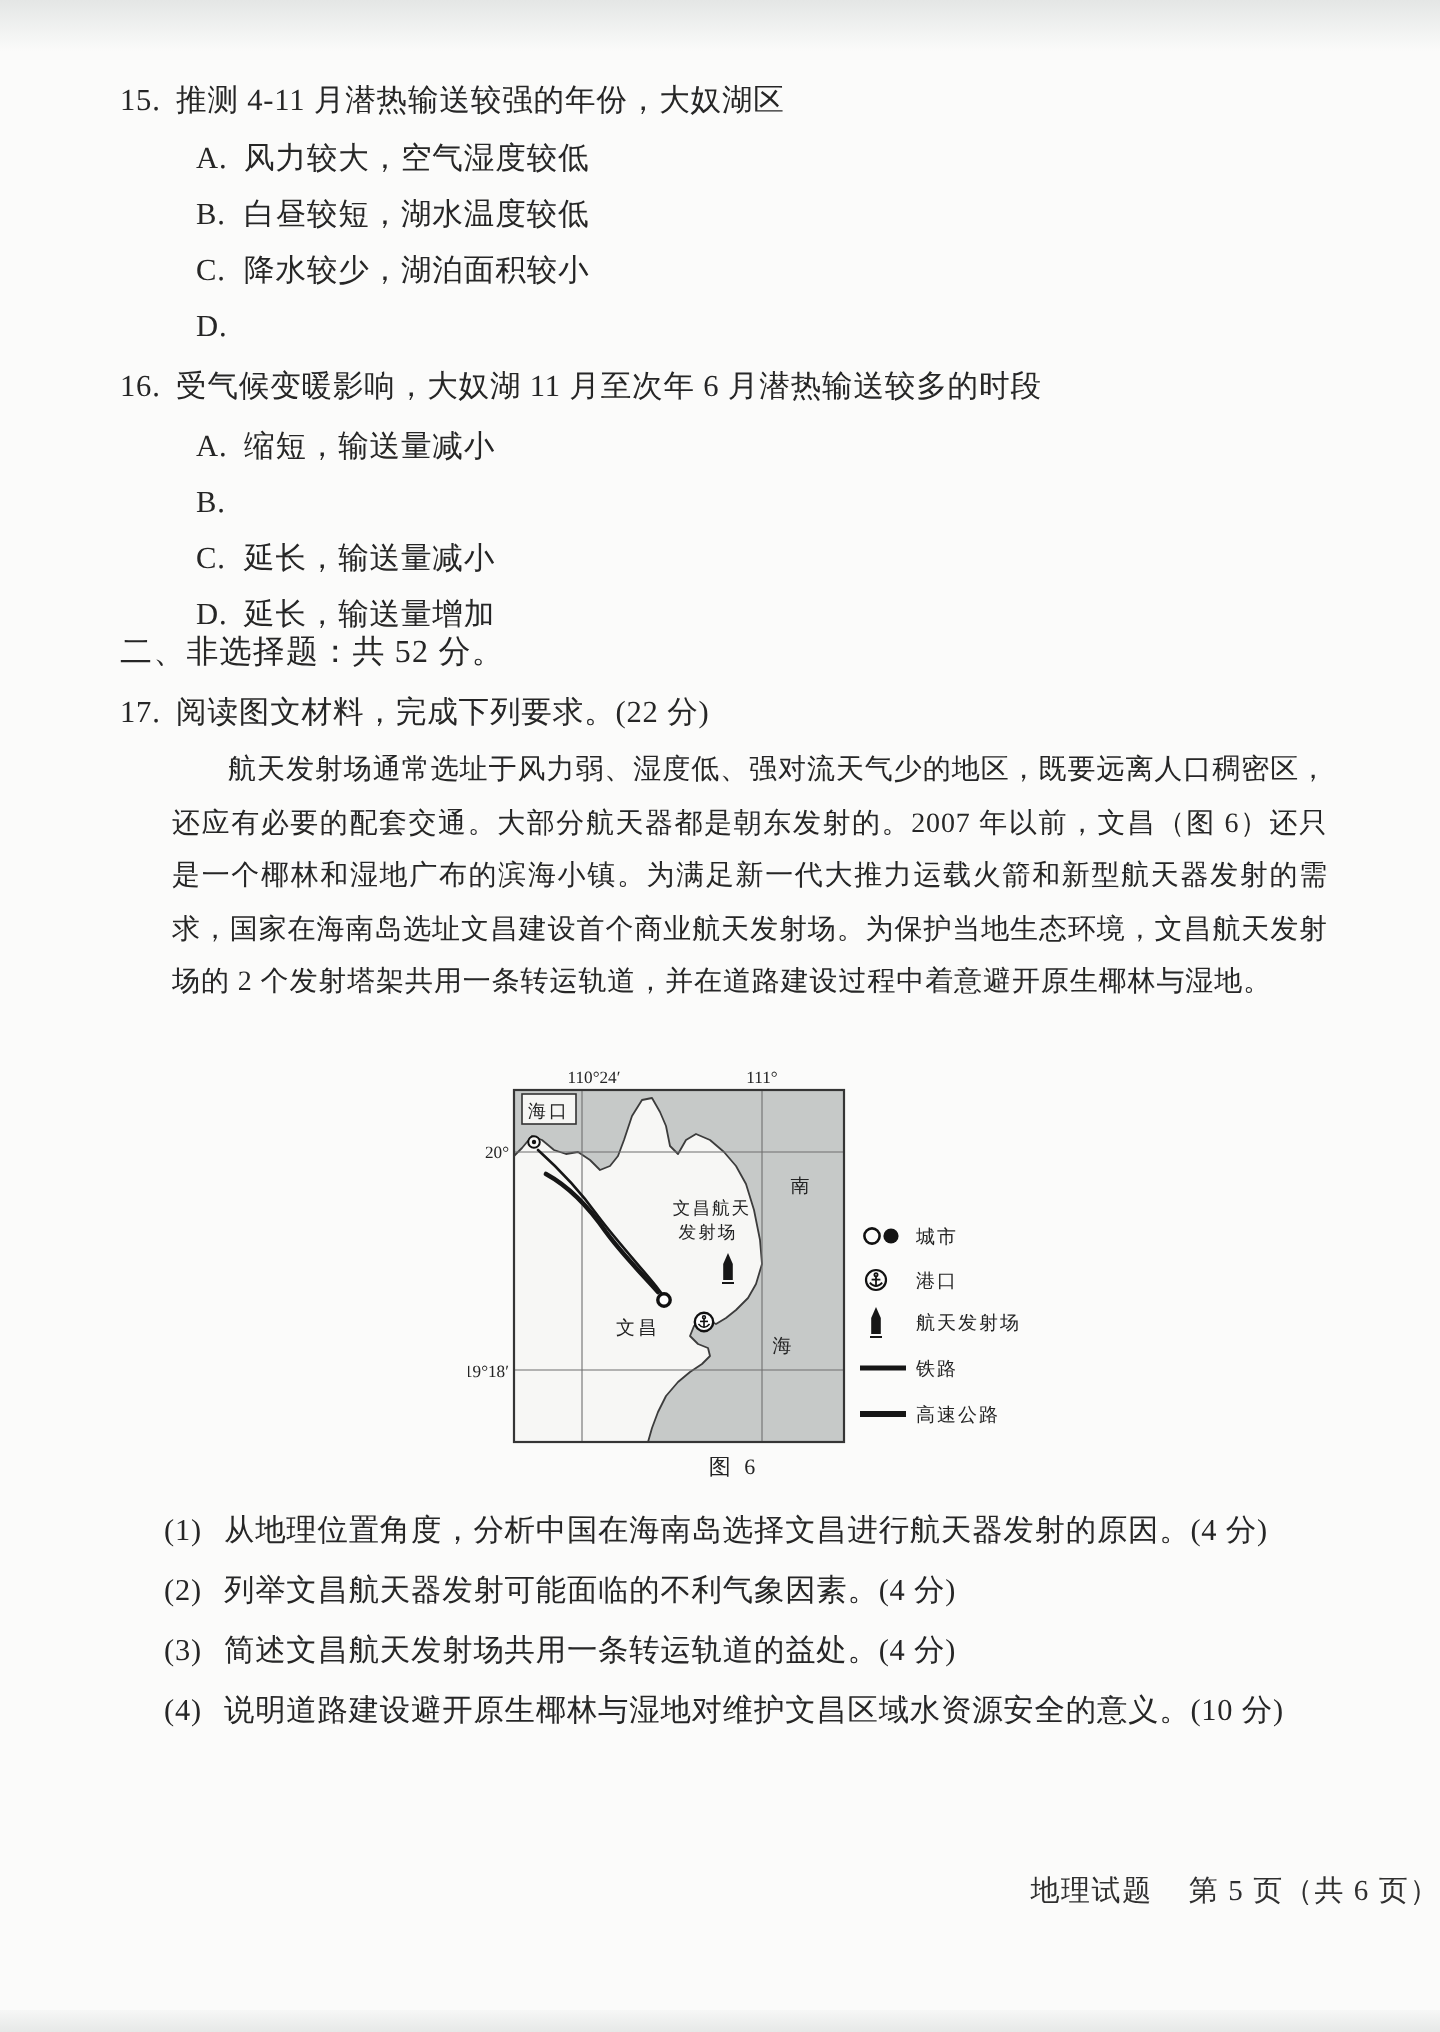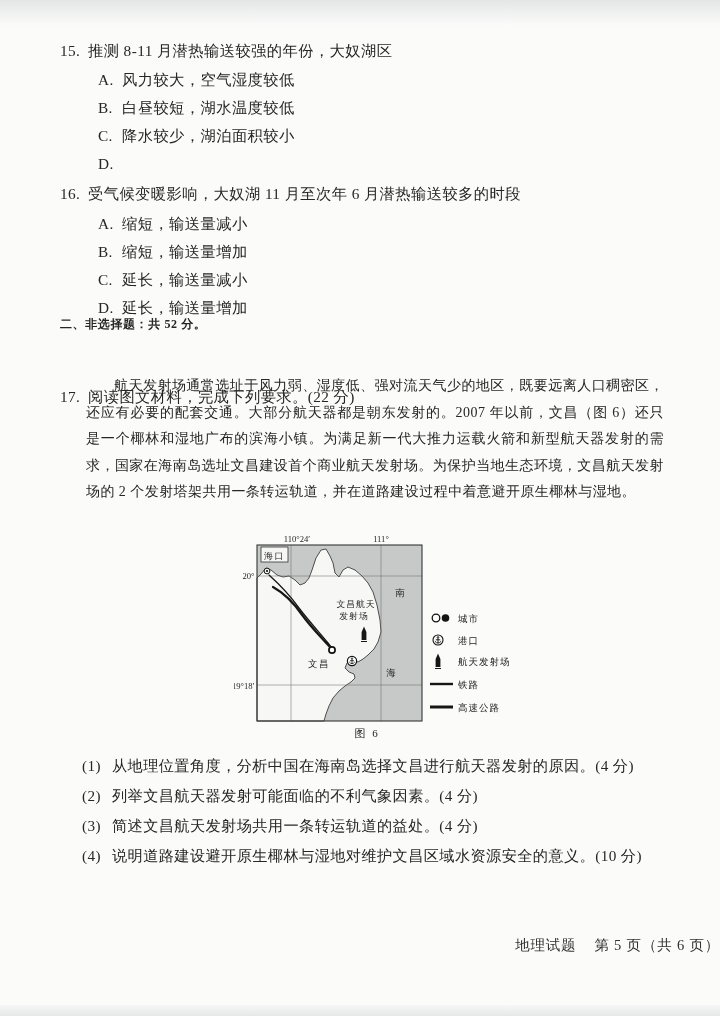"推测 8-11 月潜热输送较强的年份，大奴湖区" span { text: 8-11 -> 4-11 }
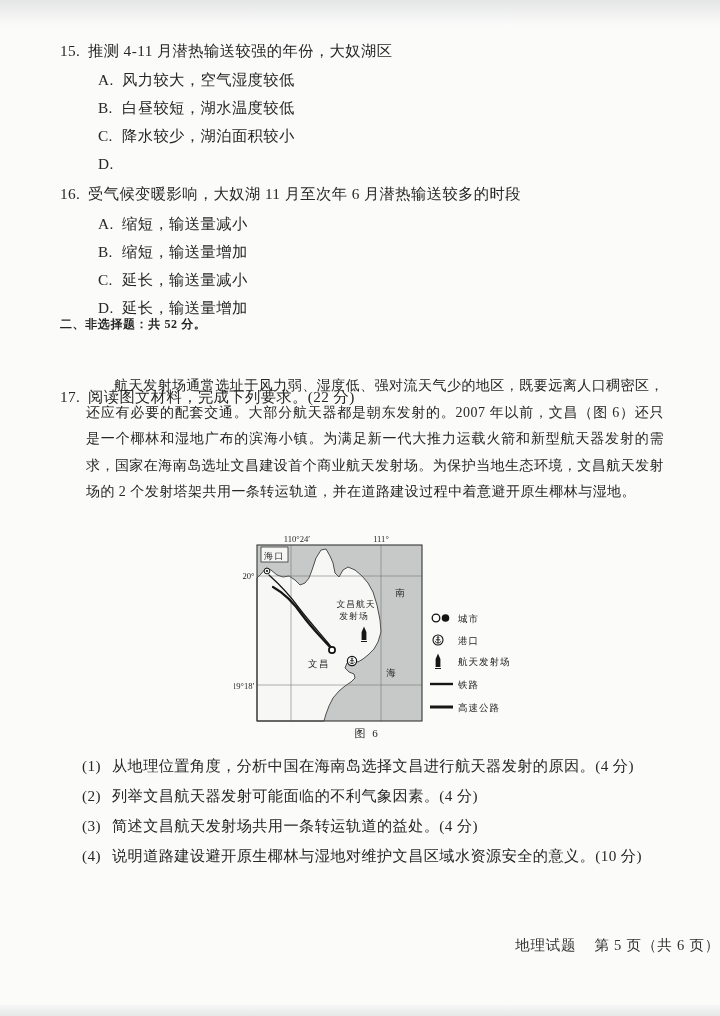"缩短，输送量增加" span { html: <span>缩短，输送量增加</span> -> none }
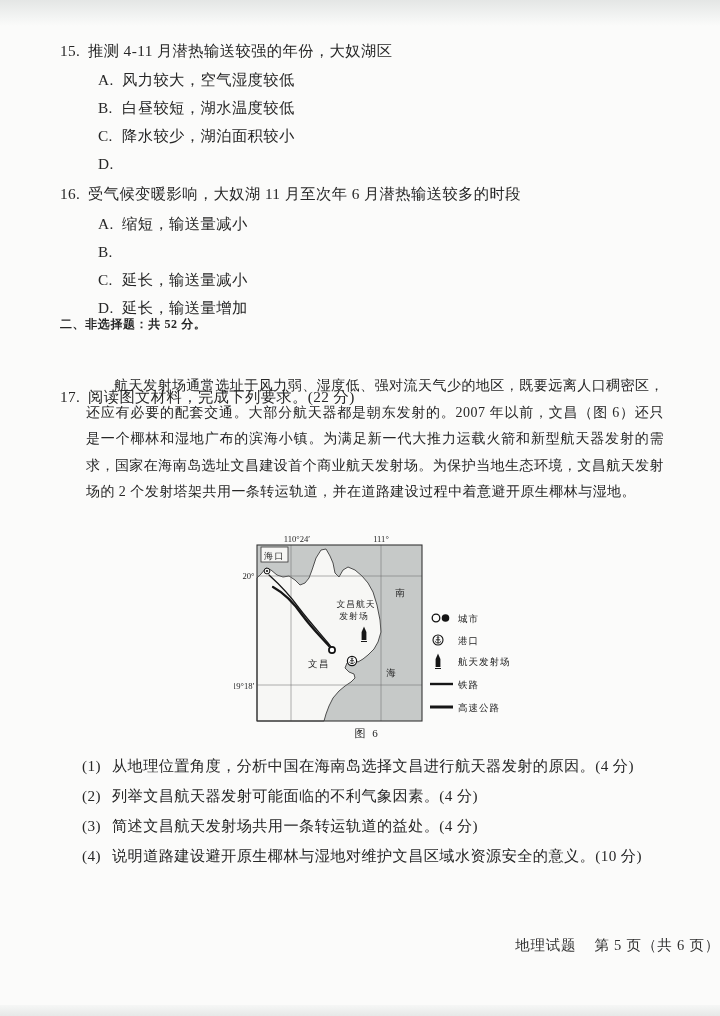"二、非选择题：共 52 分。" .section-title { font-size: 12px -> 16px; font-weight: 700 -> 400 }
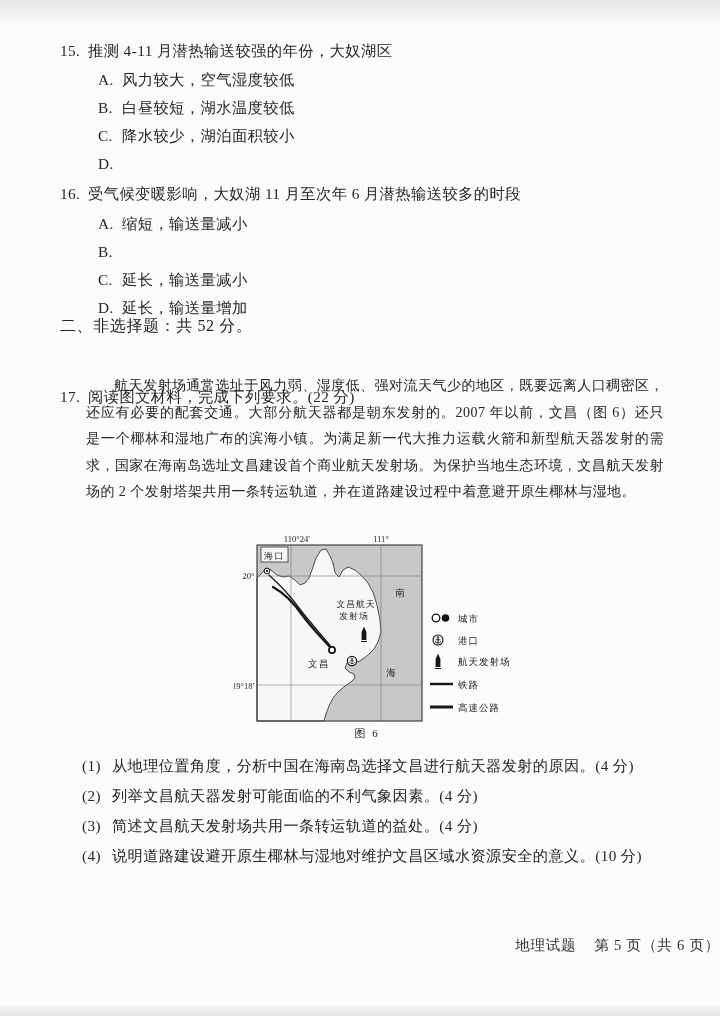"17." div.qrow { margin-top: 40px -> none }
